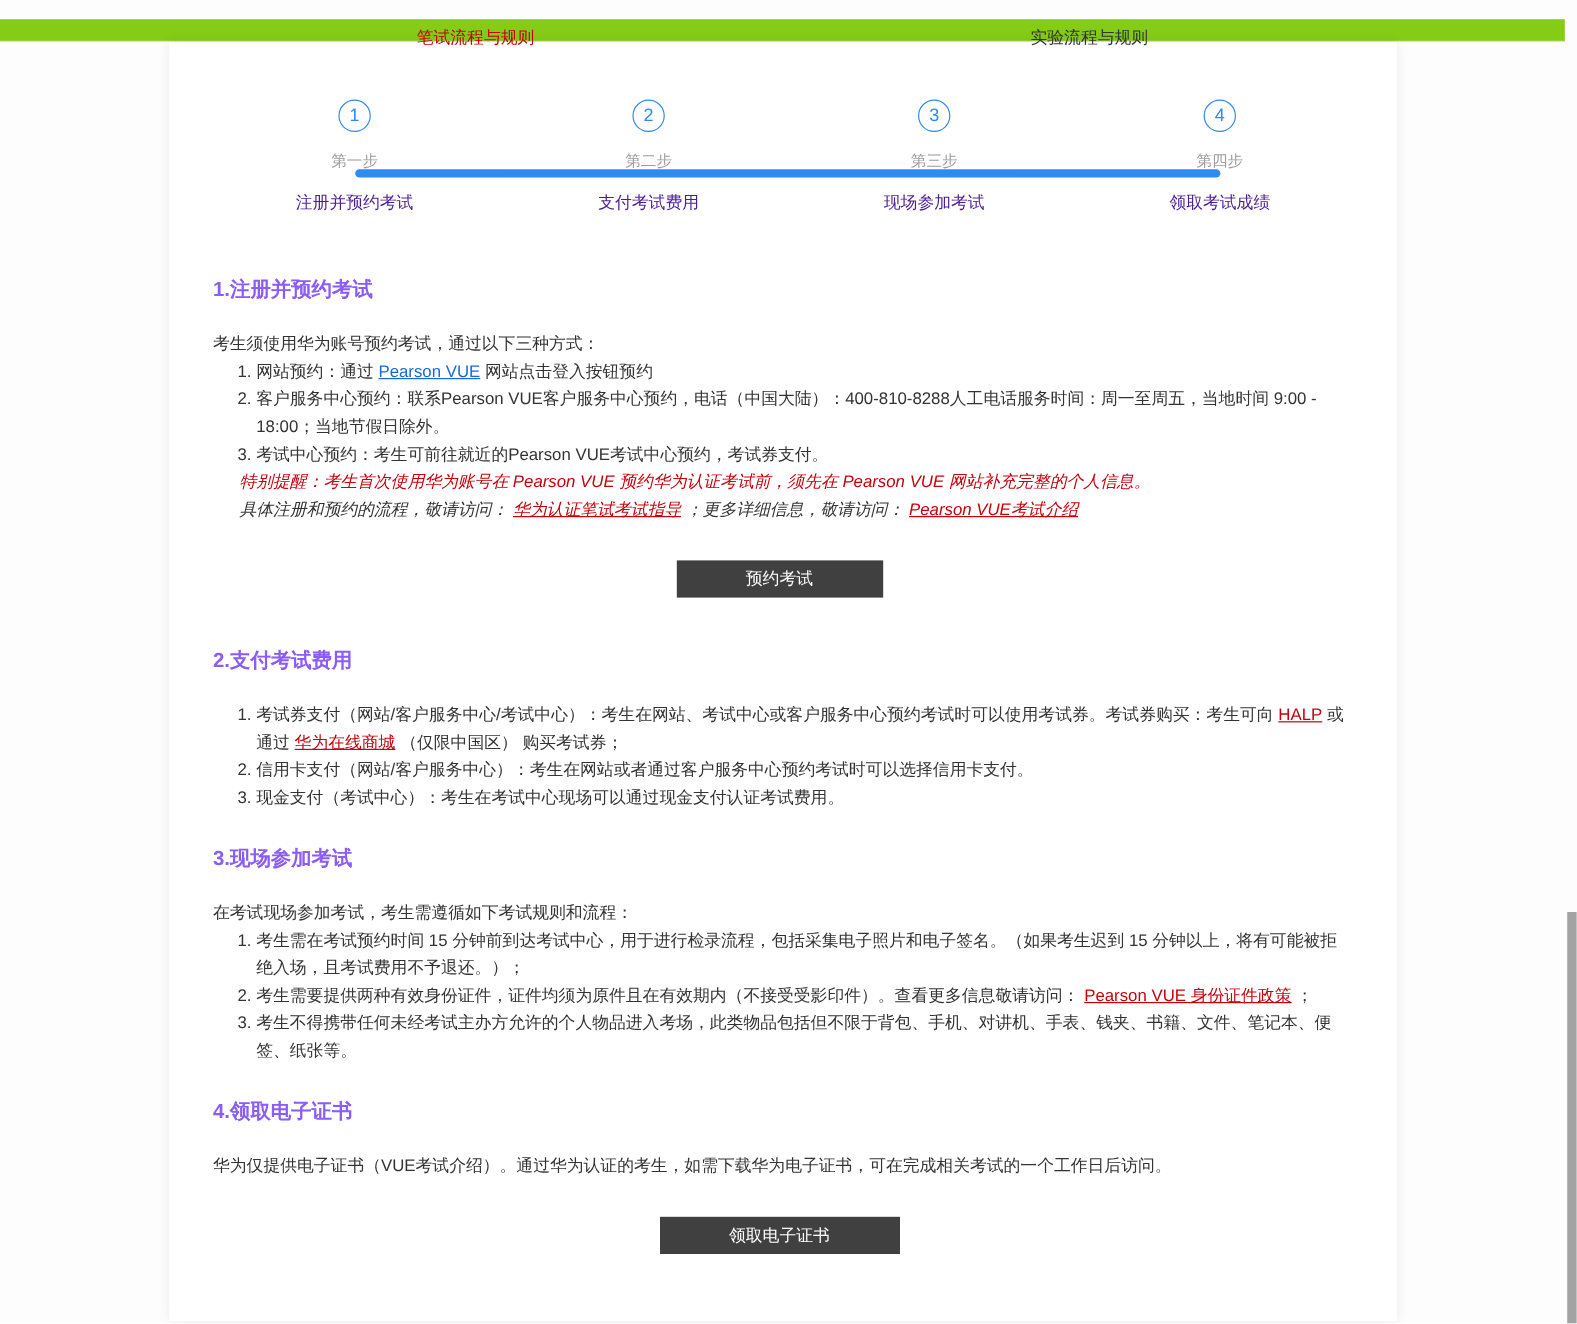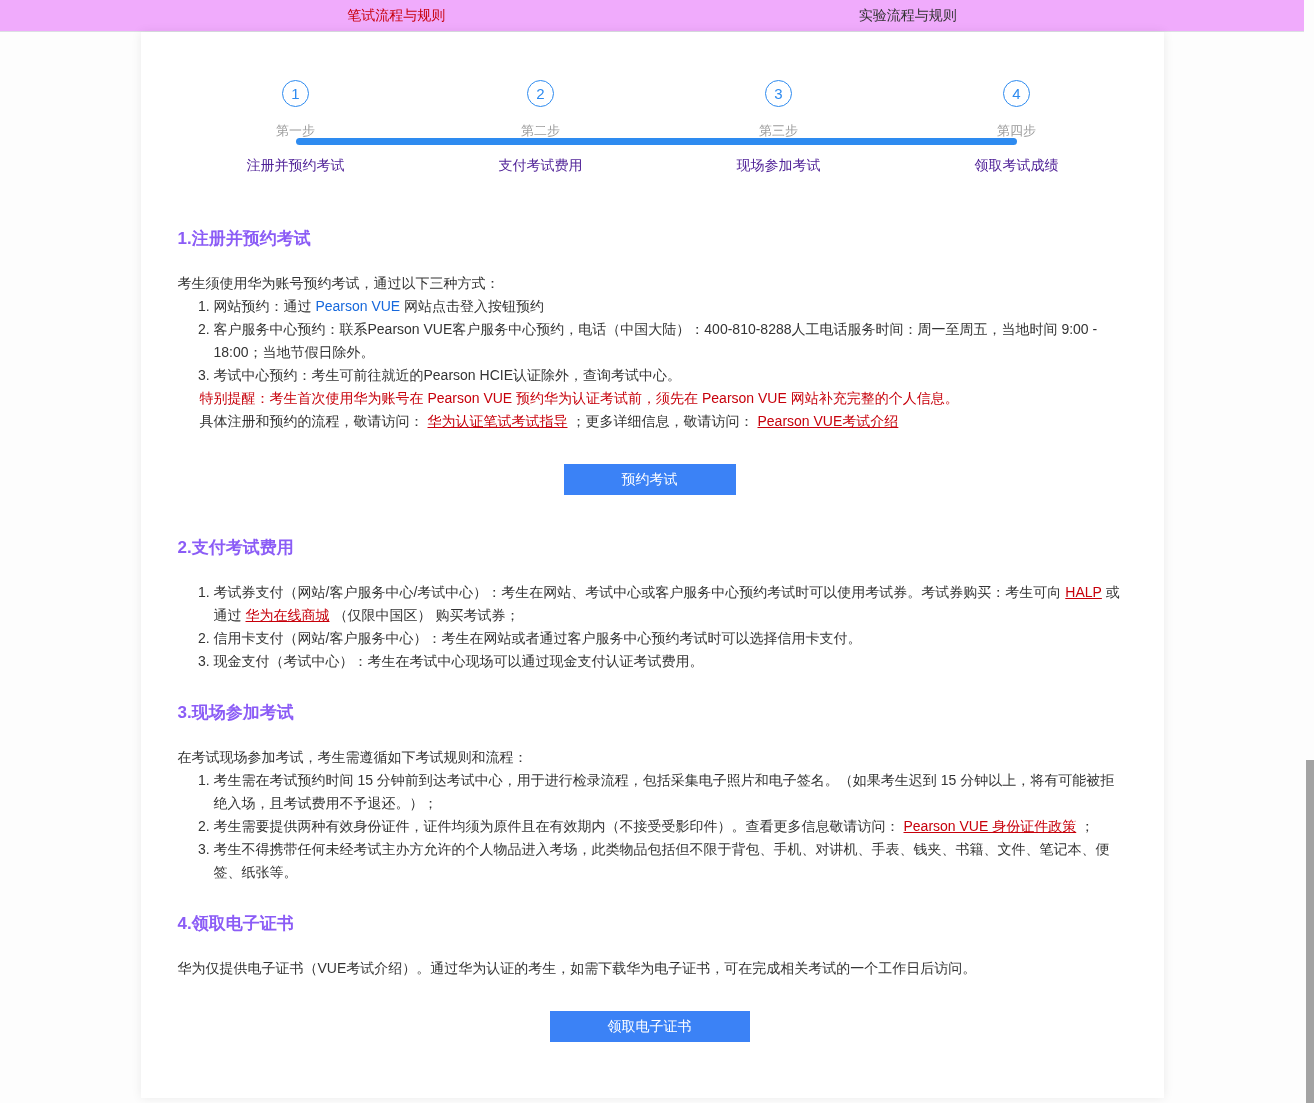"笔试流程与规则" .topbar { background: #f0abfc -> #84cc16; height: 32px -> 19px; margin-top: none -> 16px }
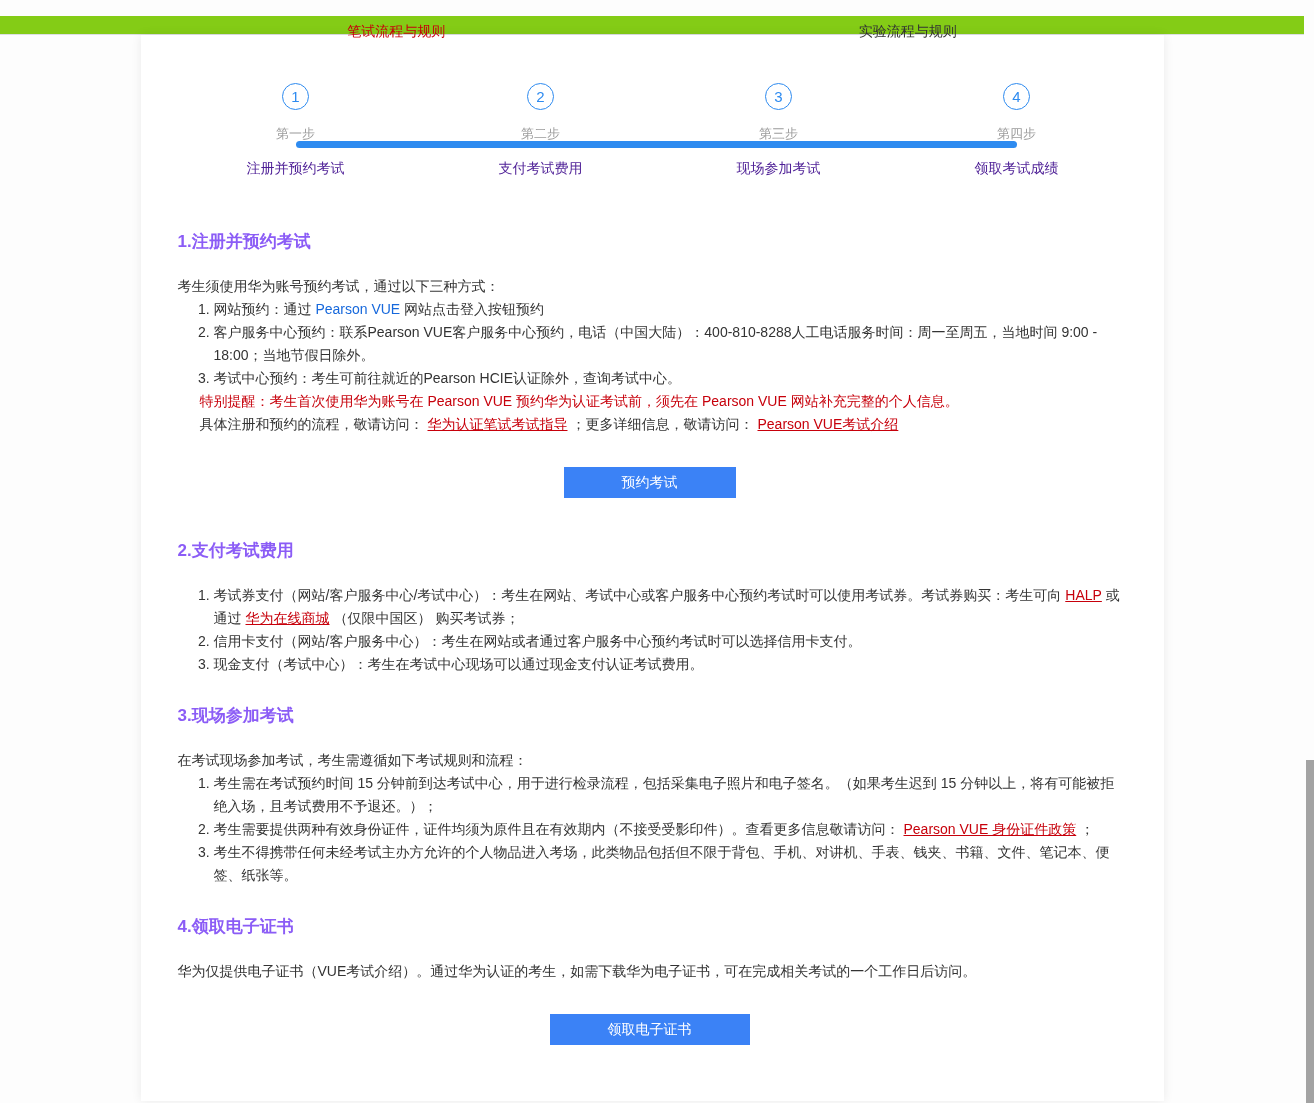"Pearson VUE" a.blue-link { text-decoration: none -> underline }
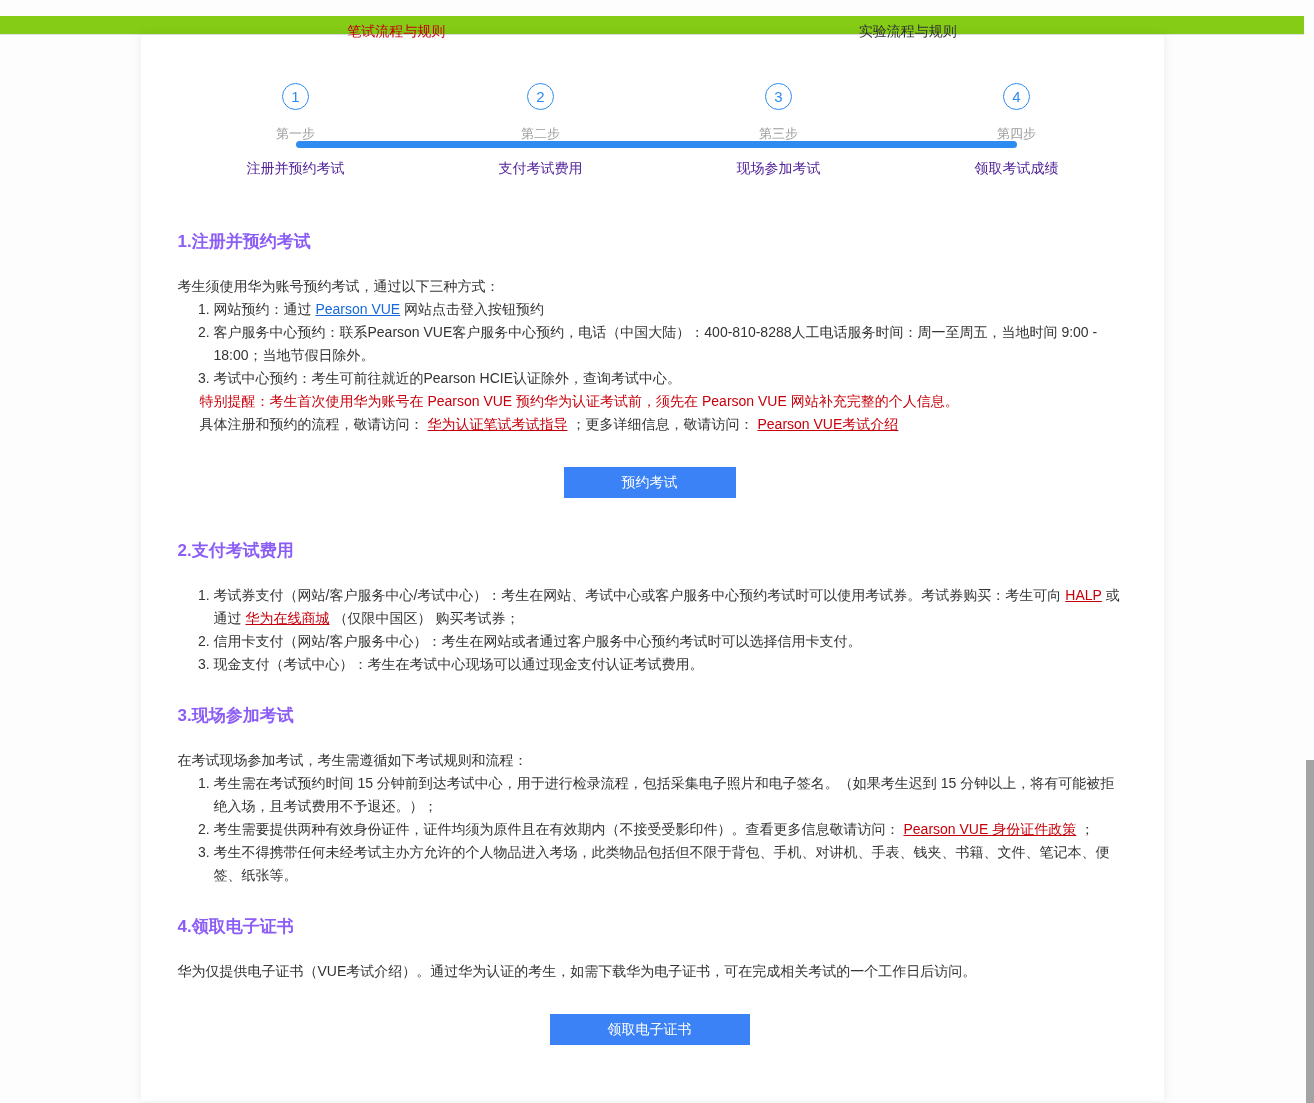"考试中心预约：考生可前往就近的Pearson HCIE认证除外，查询考试中心。" li { text: HCIE认证除外，查询考试中心 -> VUE考试中心预约，考试券支付 }
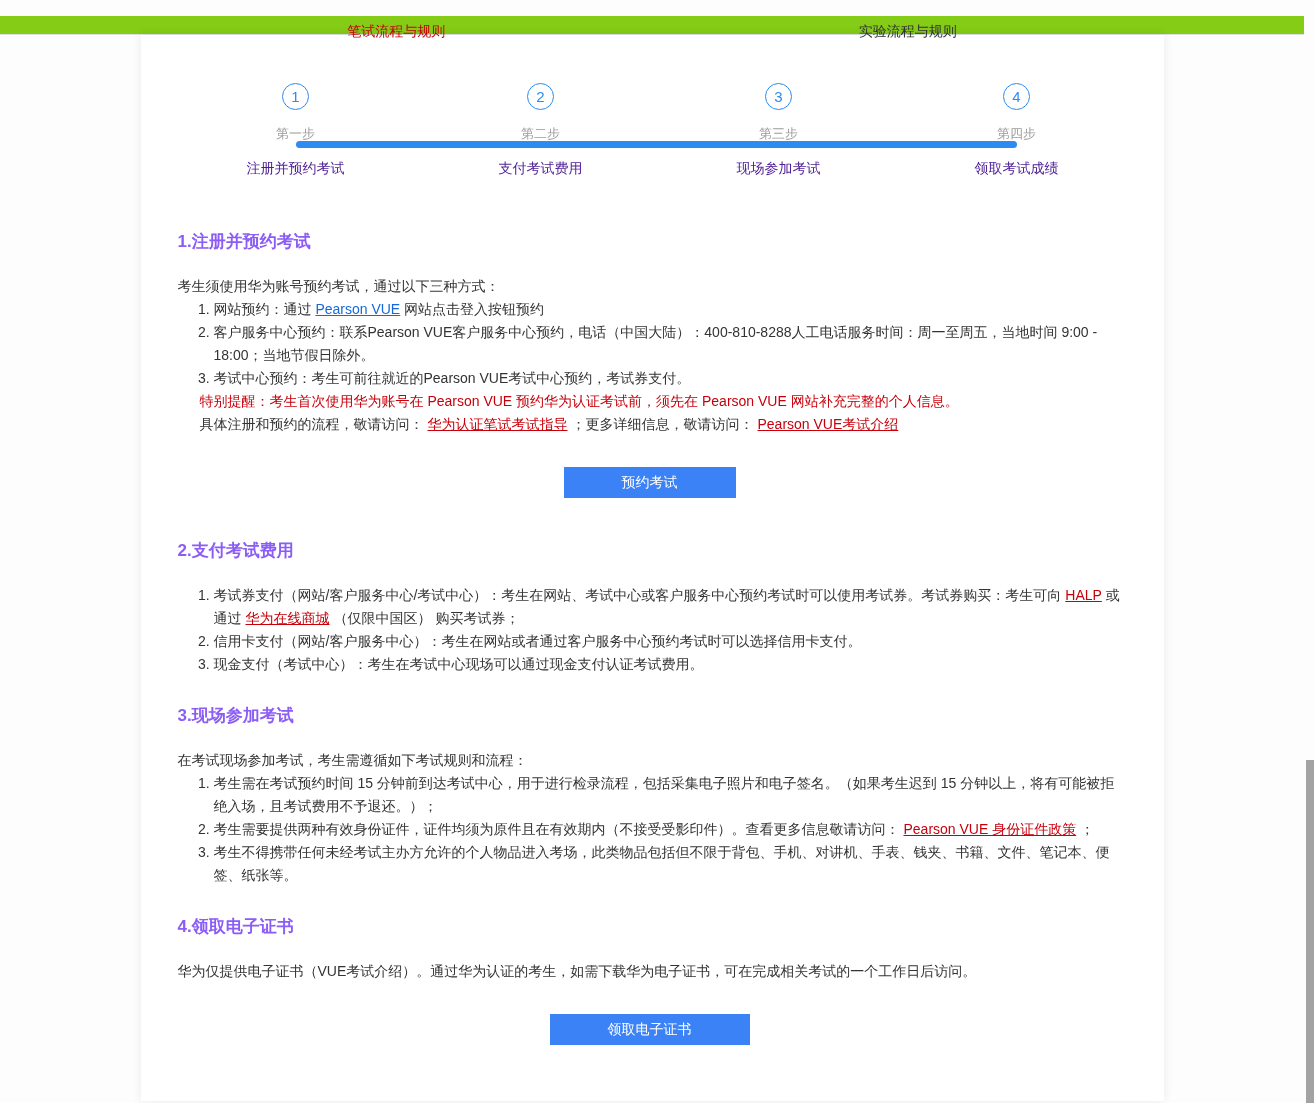"特别提醒：考生首次使用华为账号在 Pearson VUE" .indent { font-style: none -> italic }
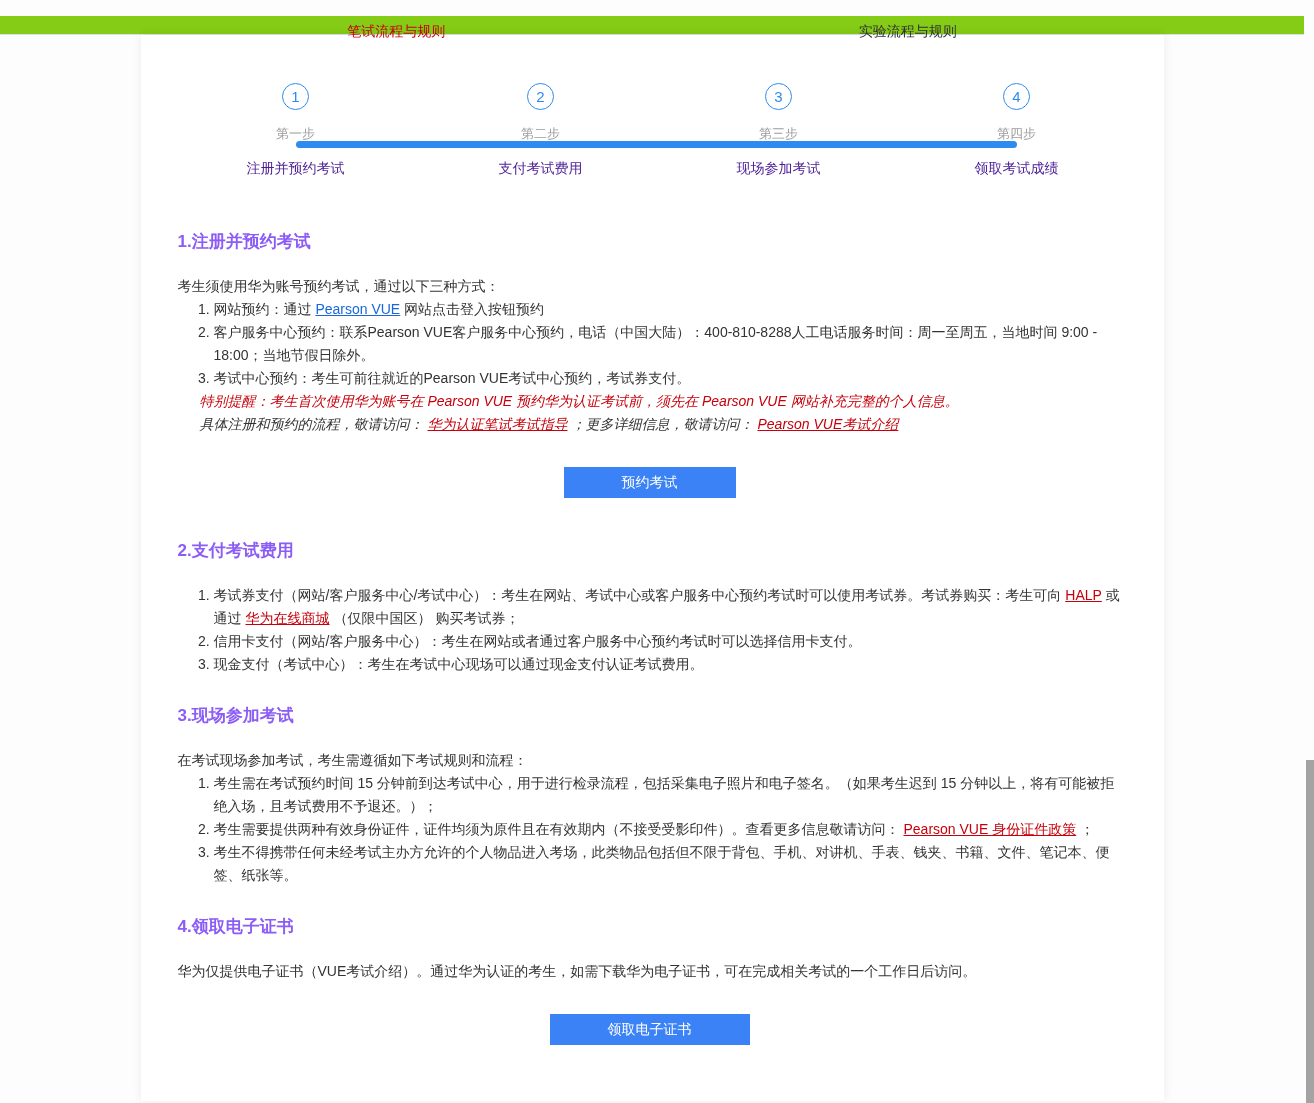"预约考试" .btn { background: #3b82f6 -> #404040 }
